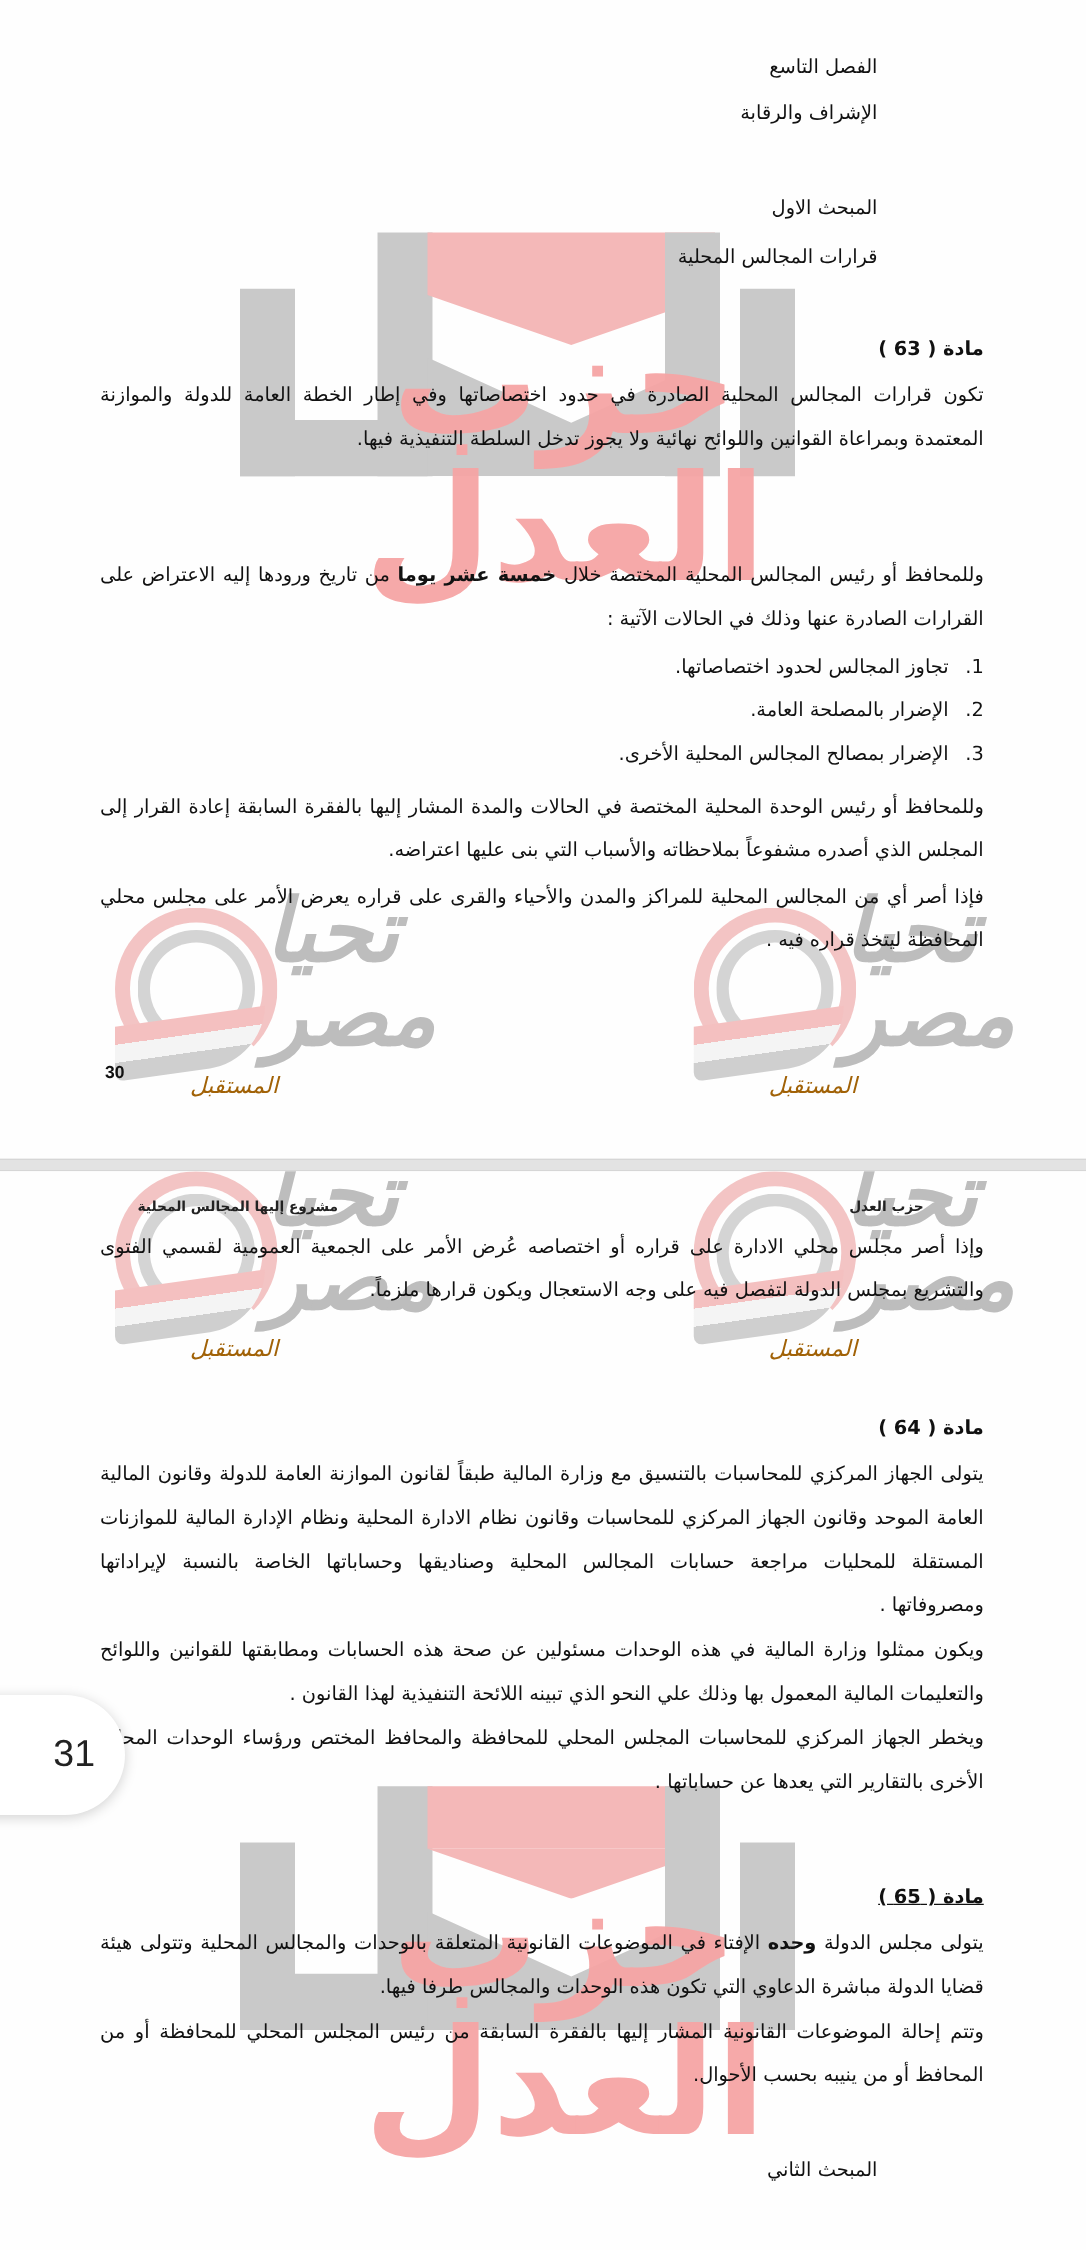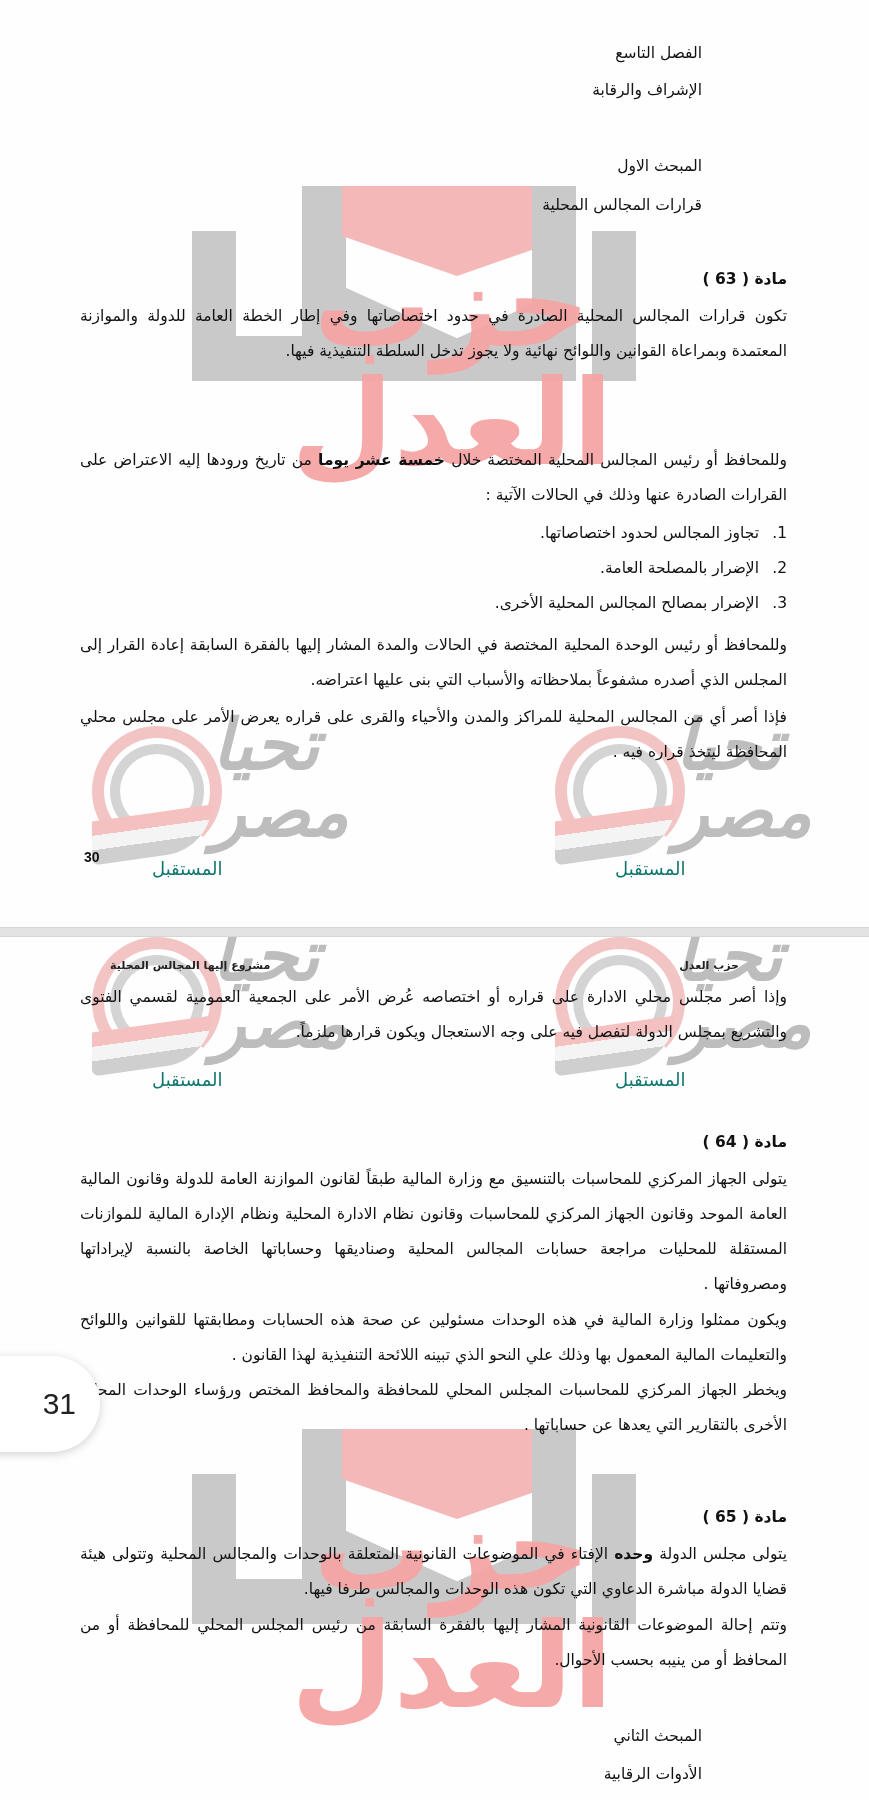"المستقبل" .wm-egypt .small { color: #0f766e -> #a16207; font-style: none -> italic }
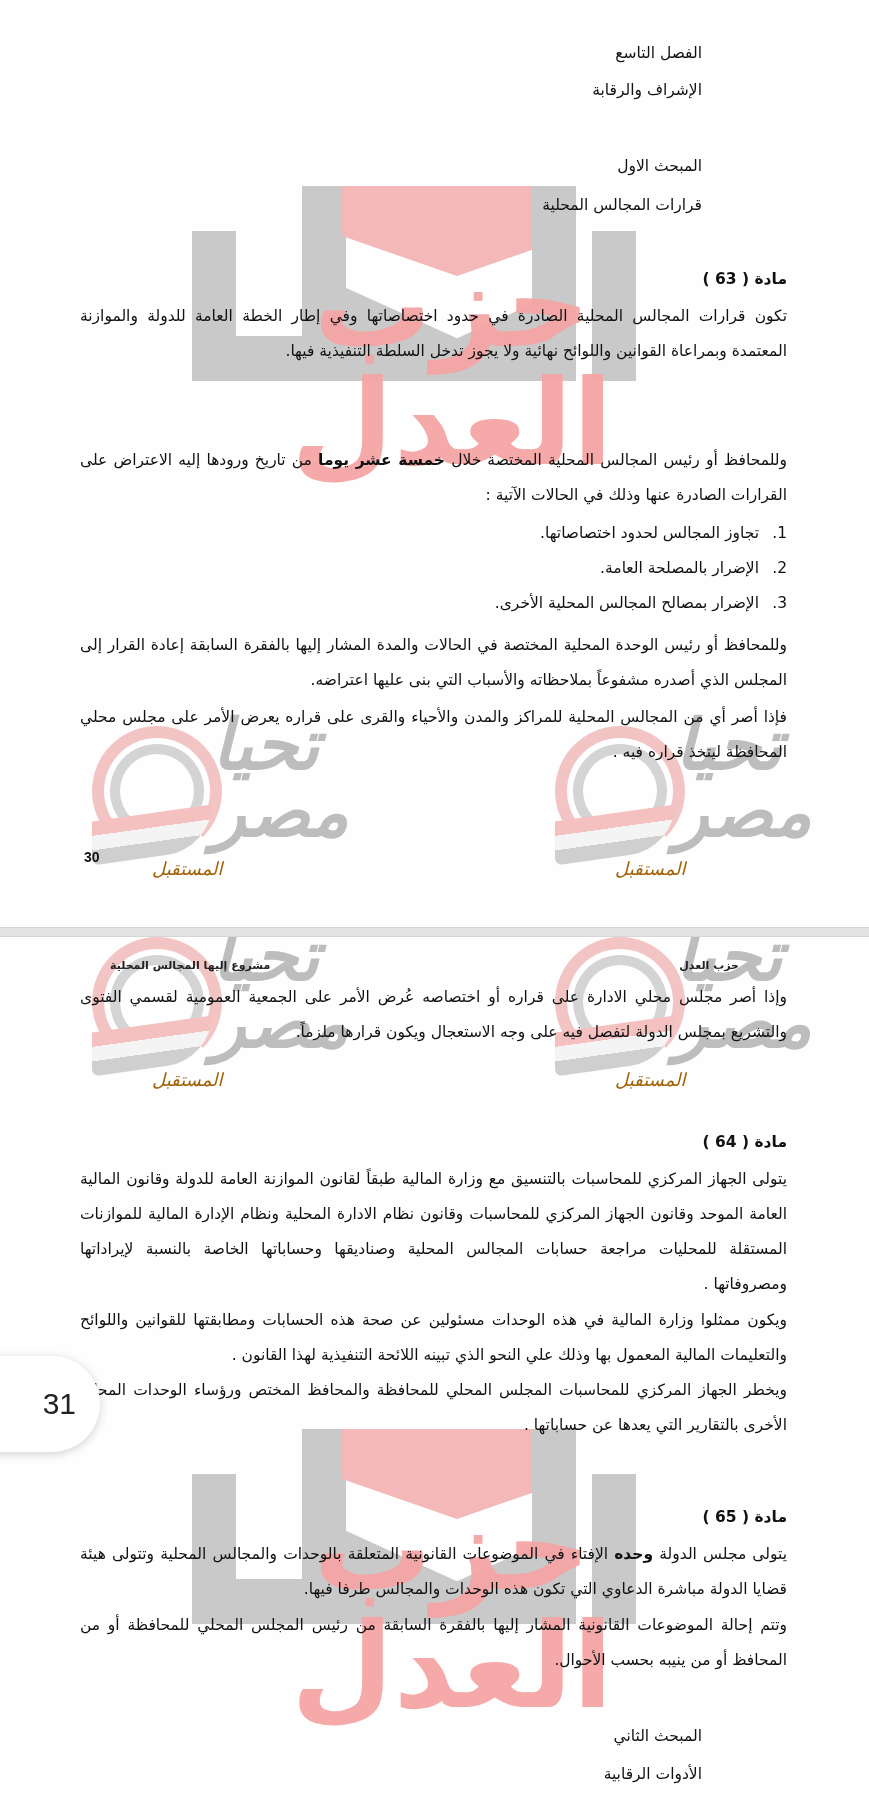"مادة ( 65 )" div.article { text-decoration: none -> underline }
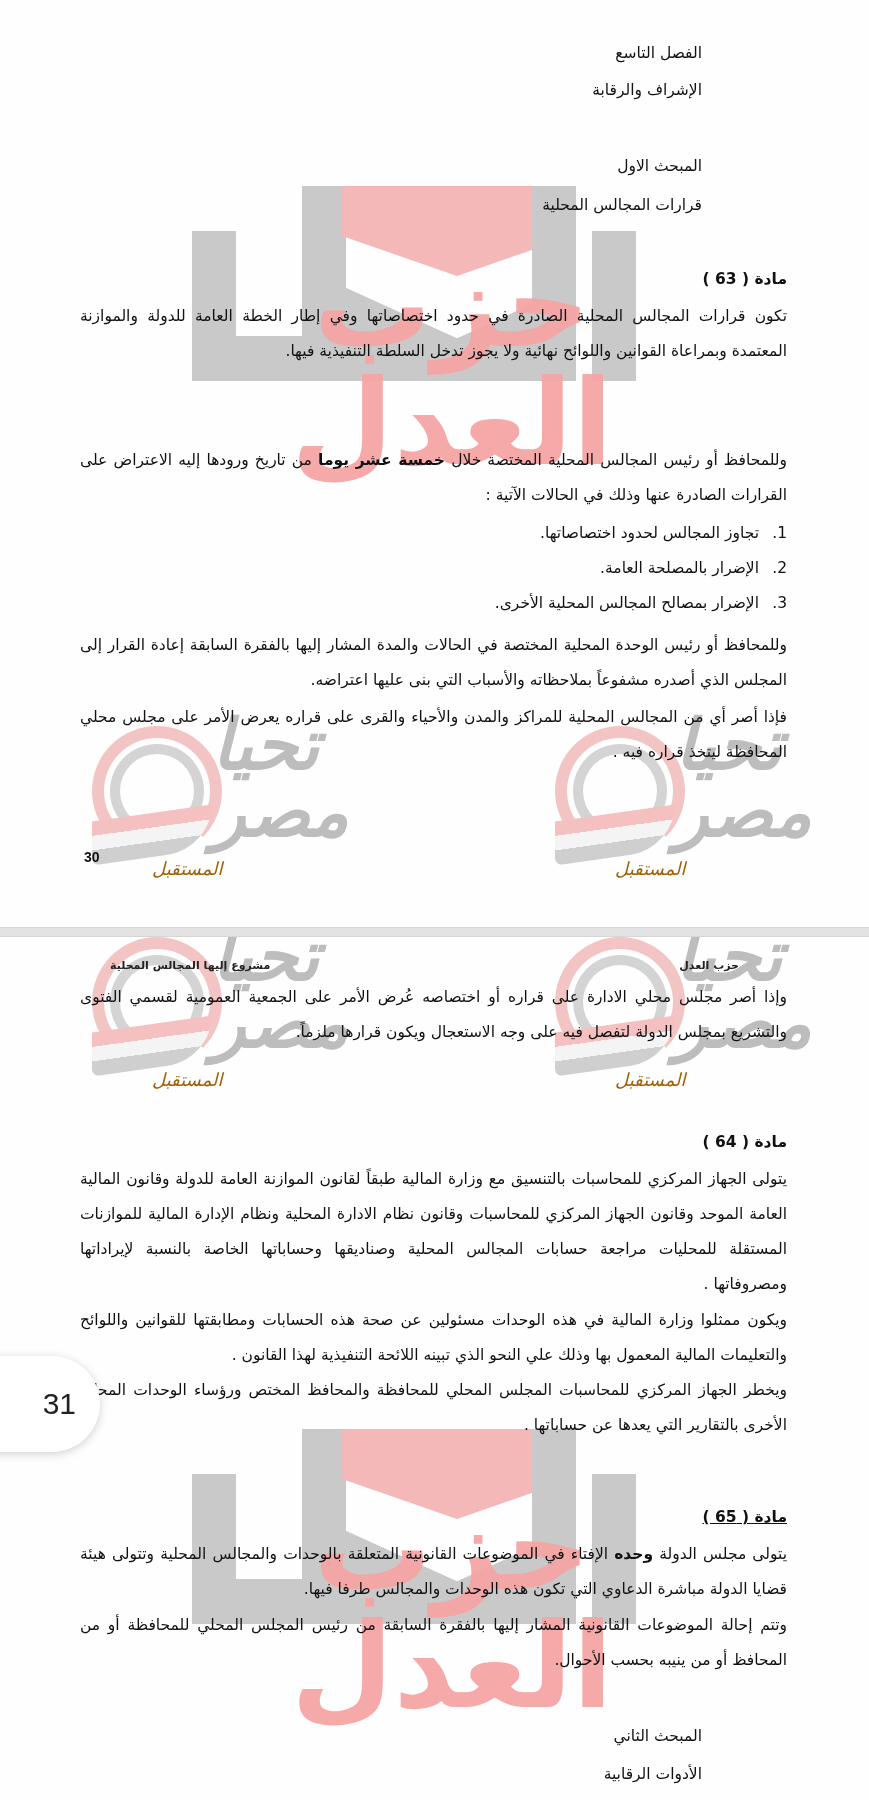"الأدوات الرقابية" div.center-head { html: <div>الأدوات الرقابية</div> -> none }
